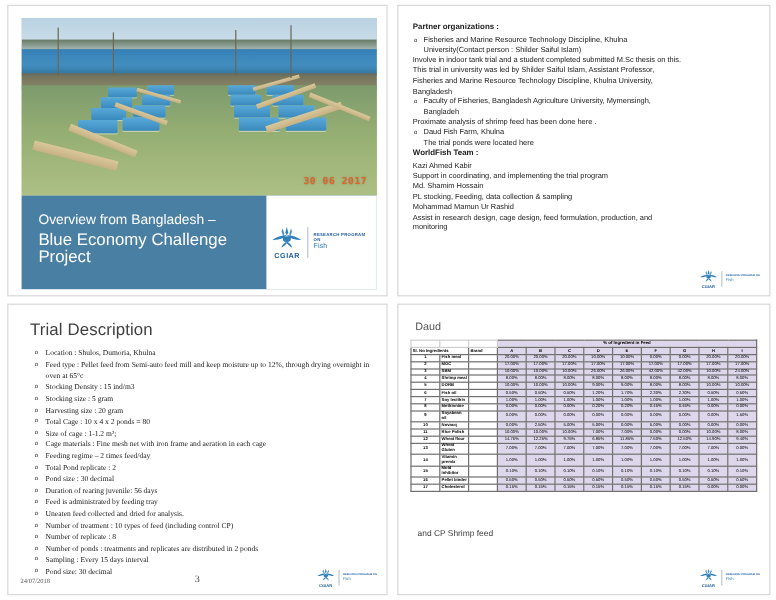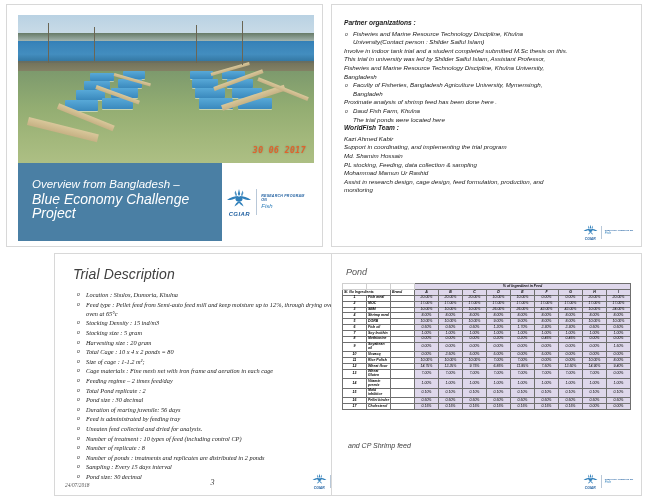"30 06 2017" #page { font-style: italic -> none }
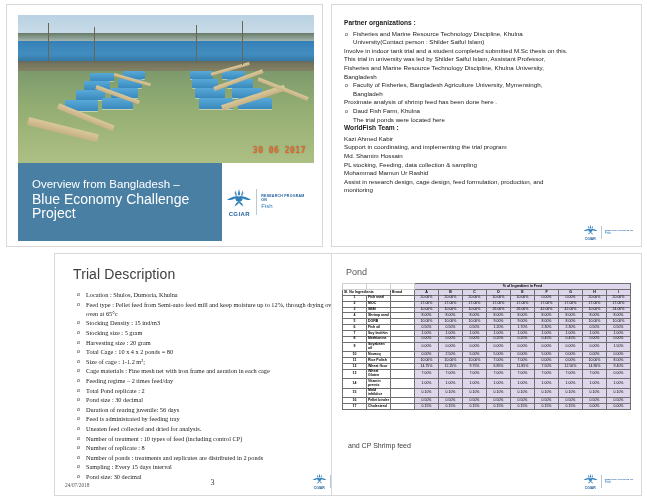"Trial Description" #slide-trial { margin-left: 48px -> none }
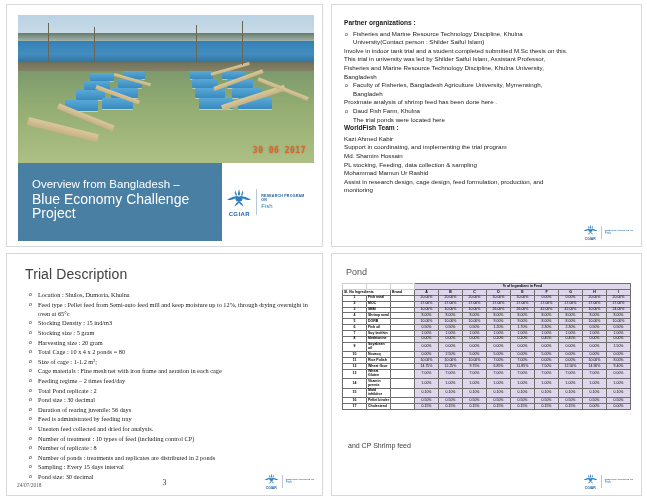"Pond" div.feeds-title { text: Pond -> Daud }
